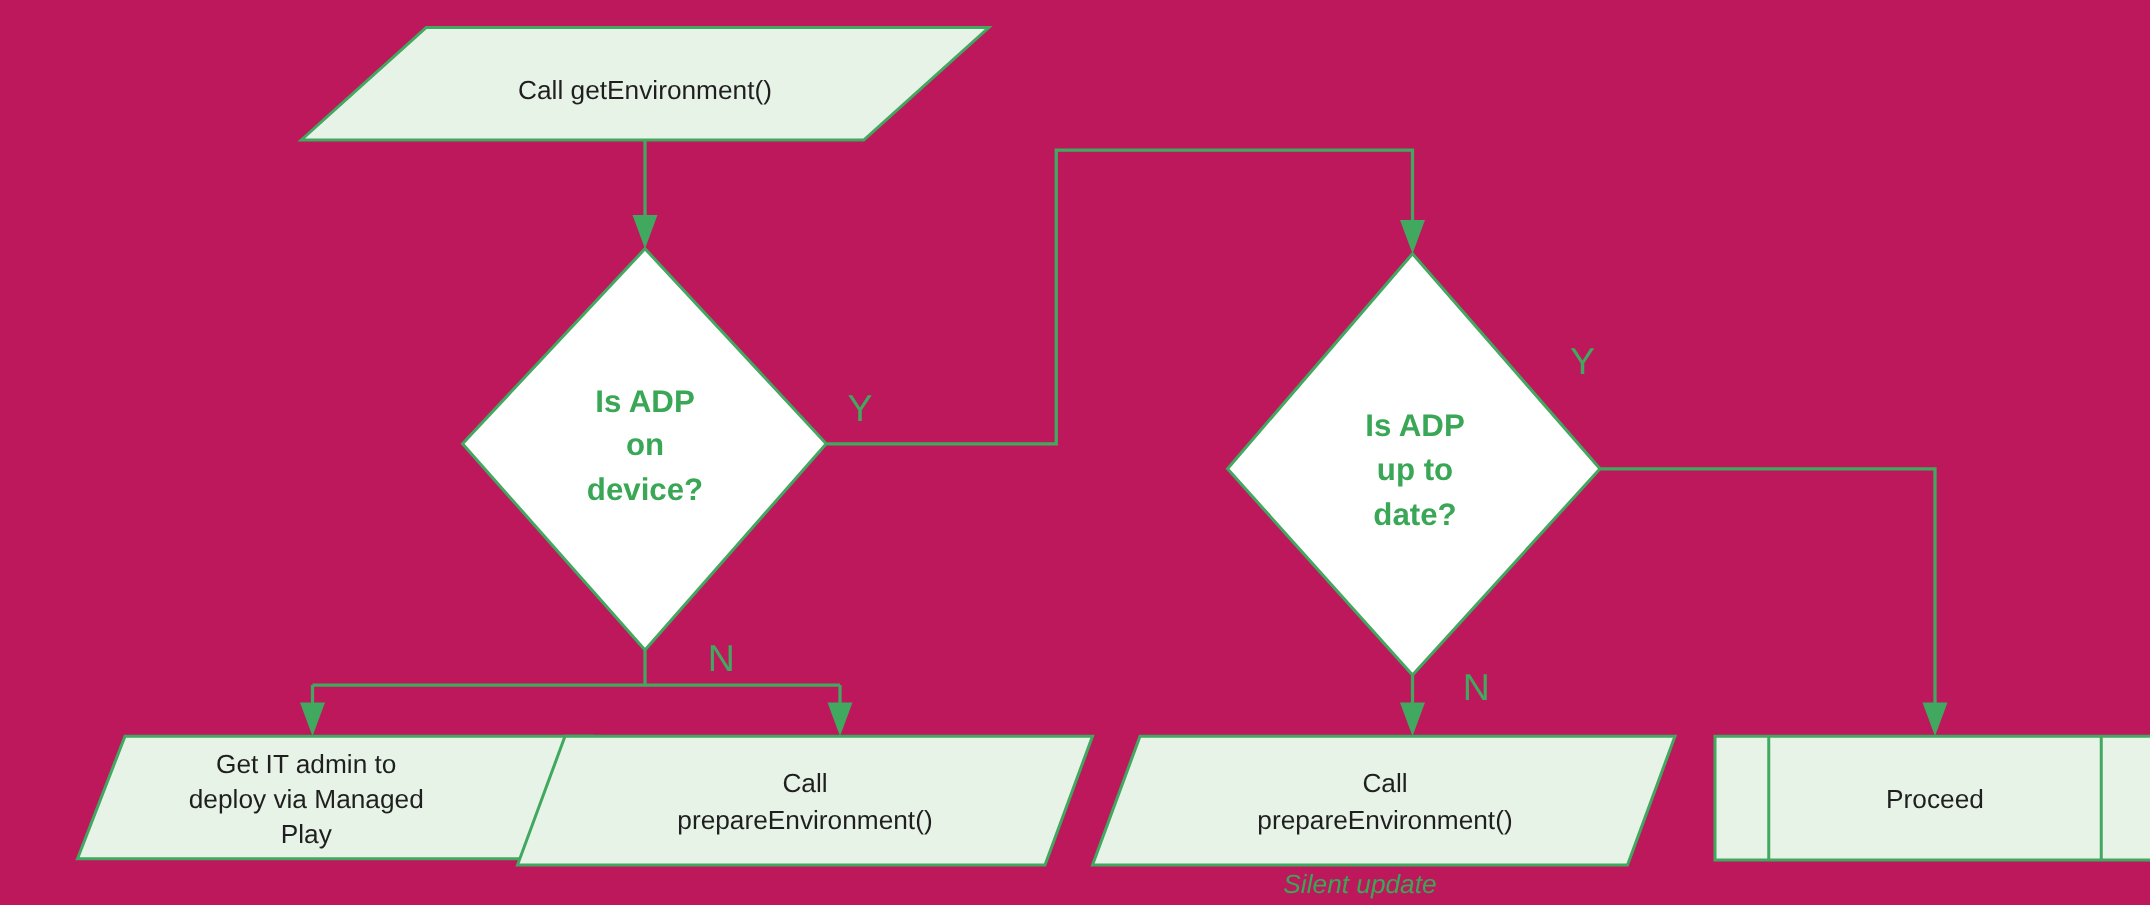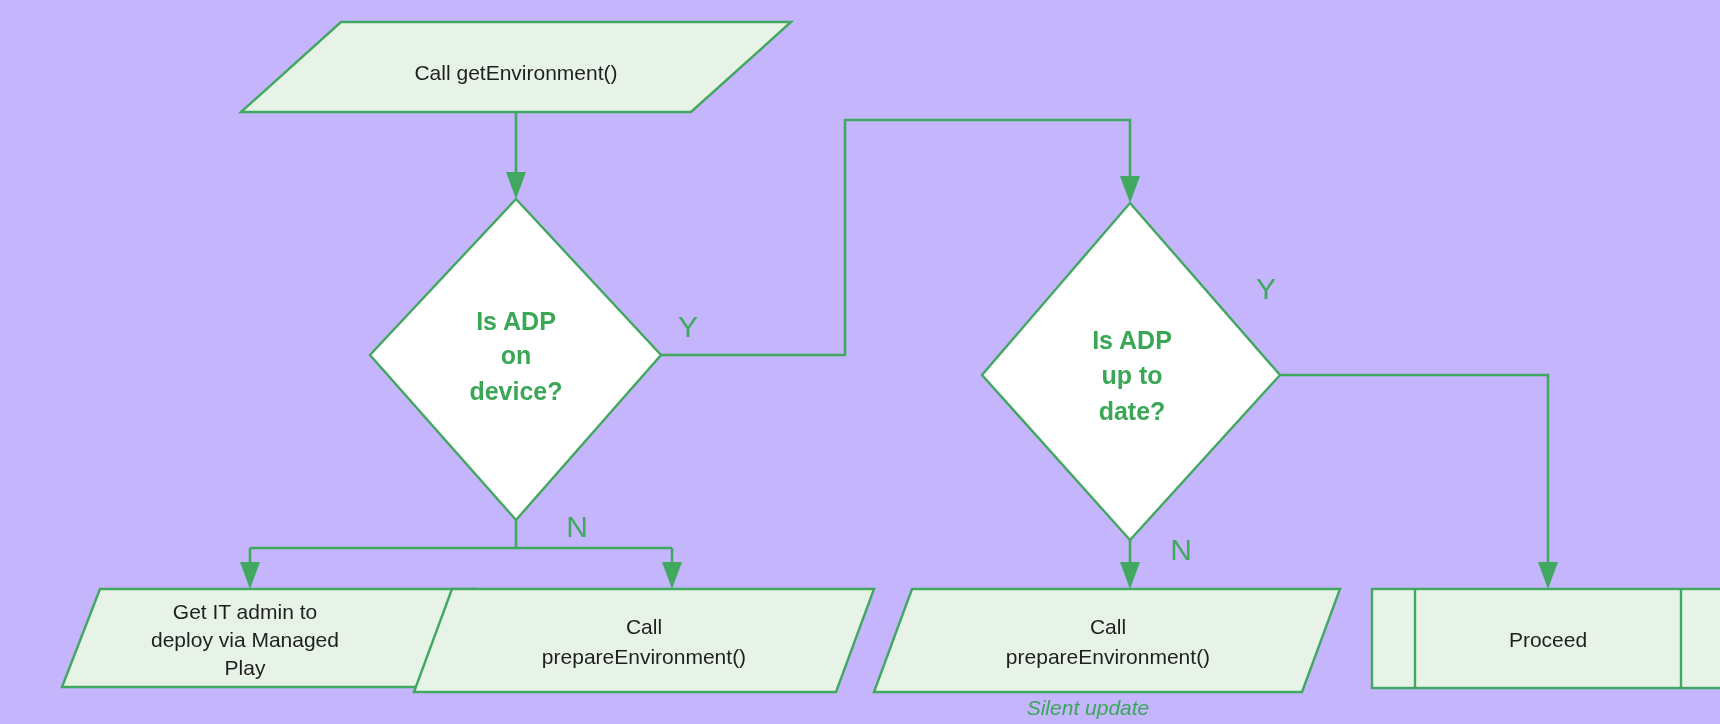"Call getEnvironment()" #flow-root { background: #c4b5fd -> #be185d }
